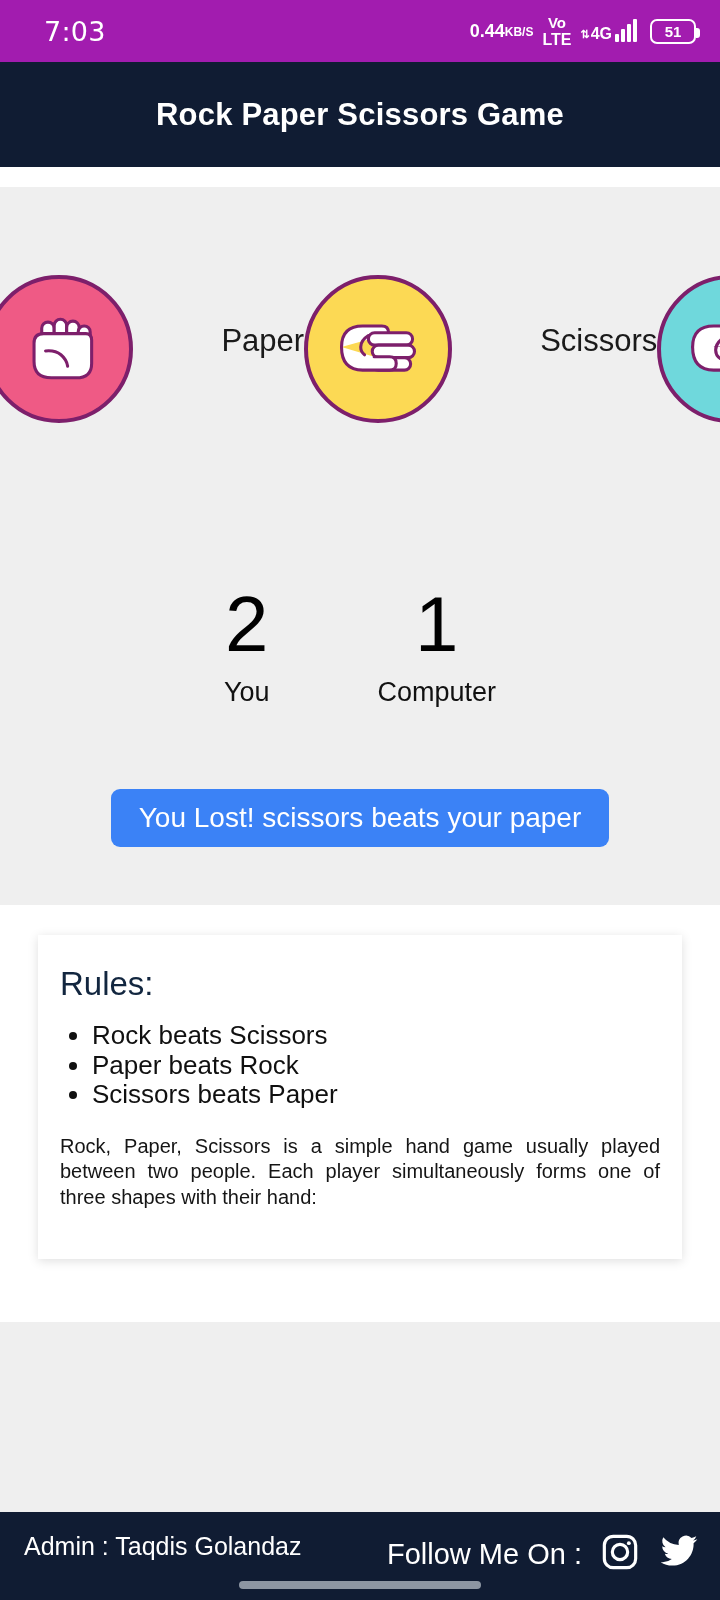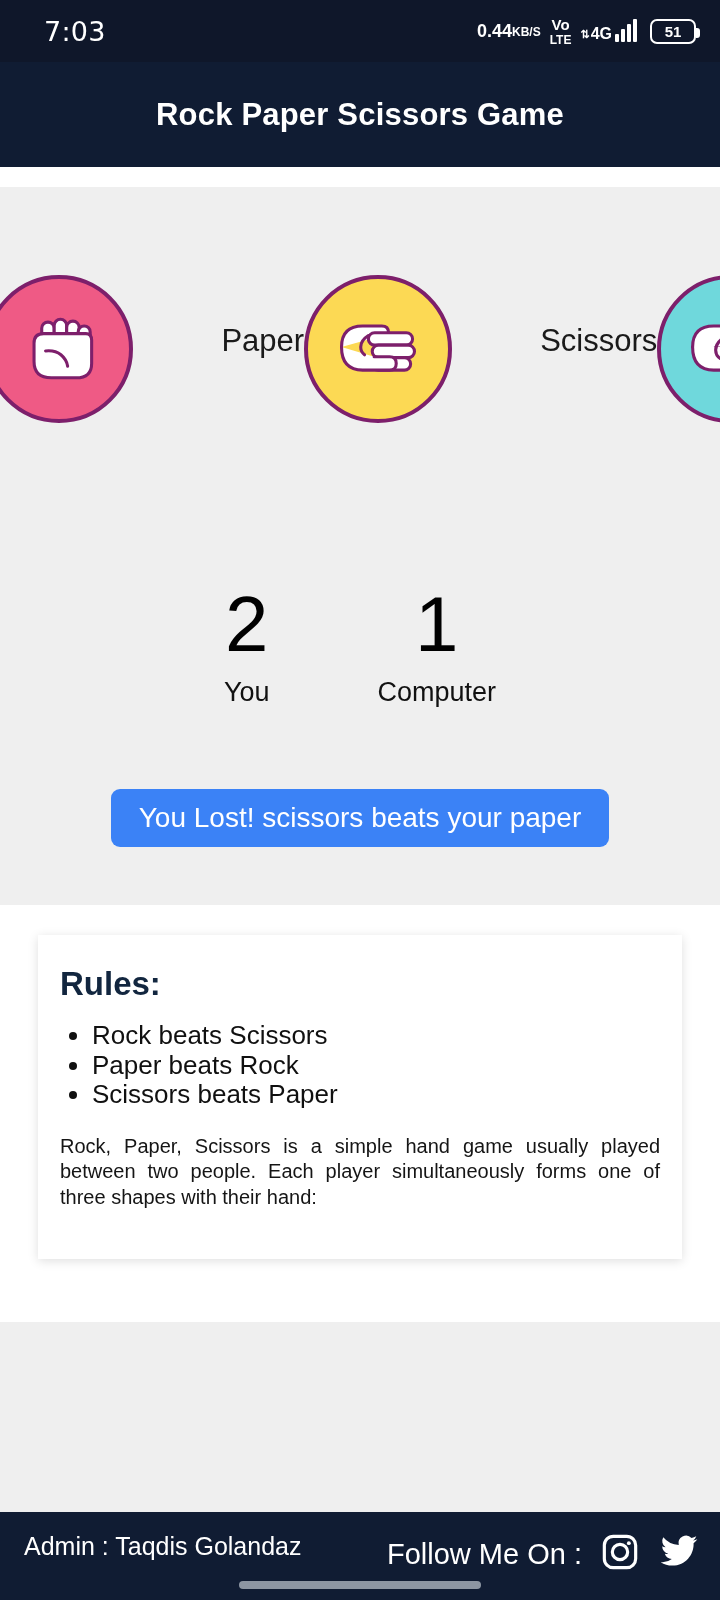"7:03" .statusbar { background: #0f172a -> #a21caf }
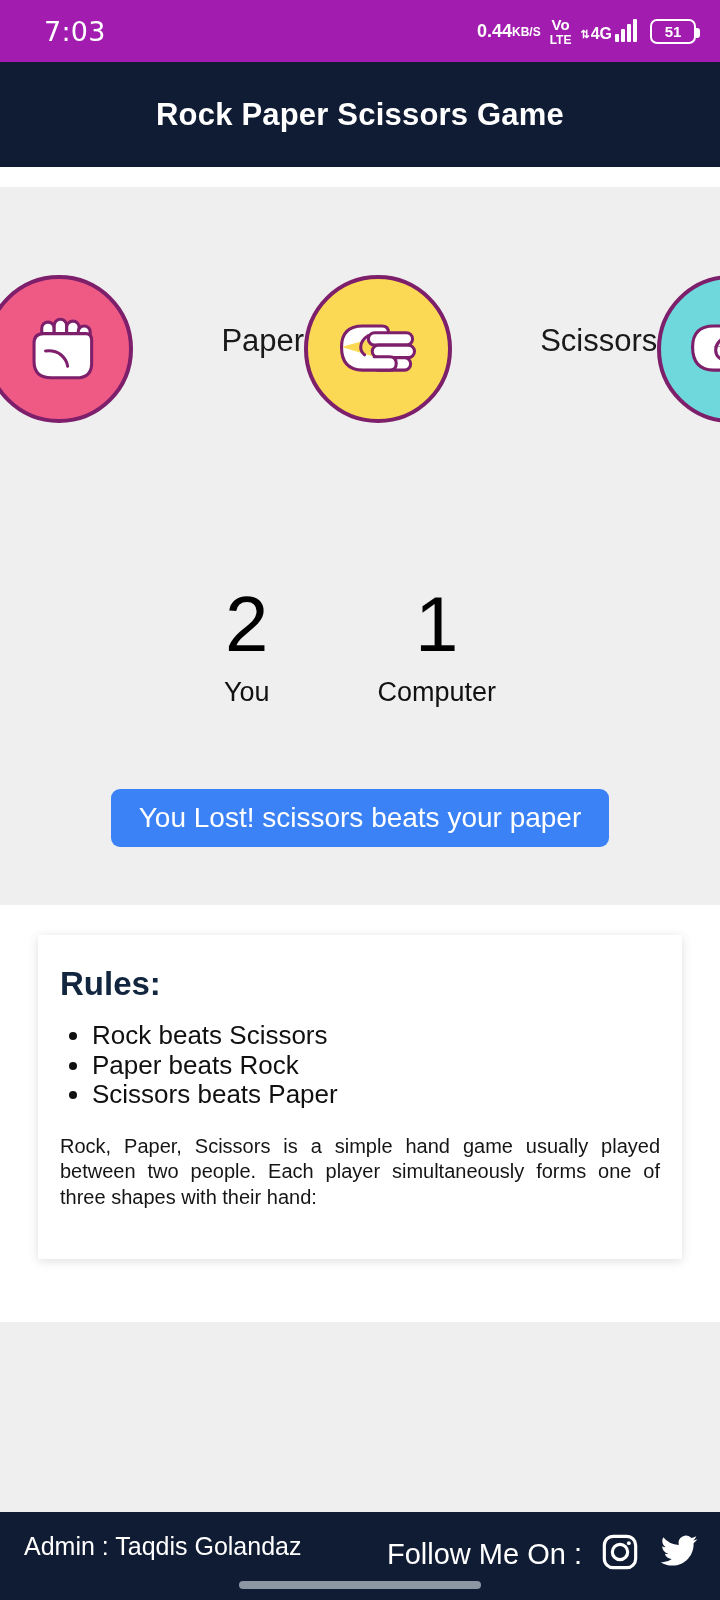"LTE" .sb-volte .u { font-size: 12px -> 16px }
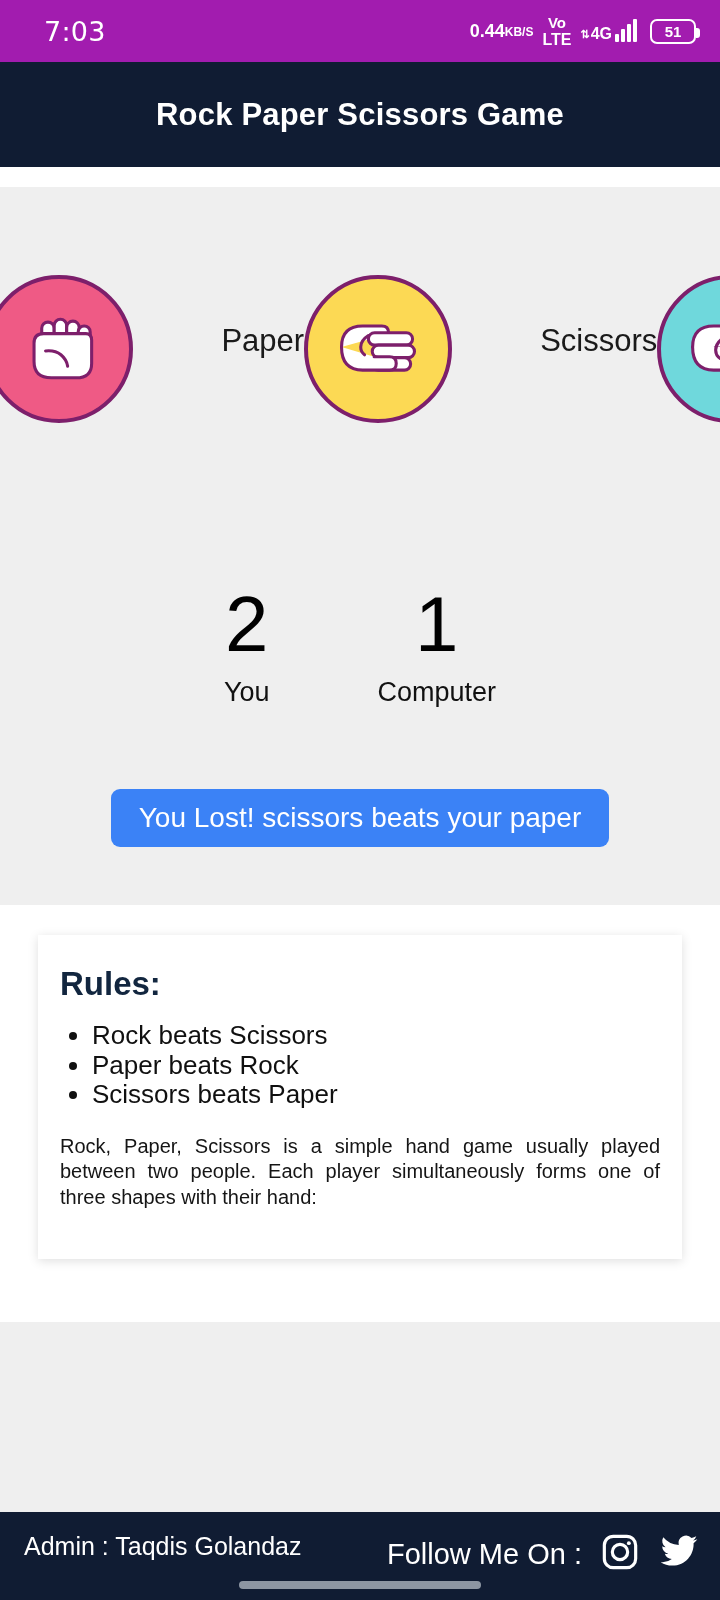"Rules:" .rules-title { font-weight: bold -> normal }
